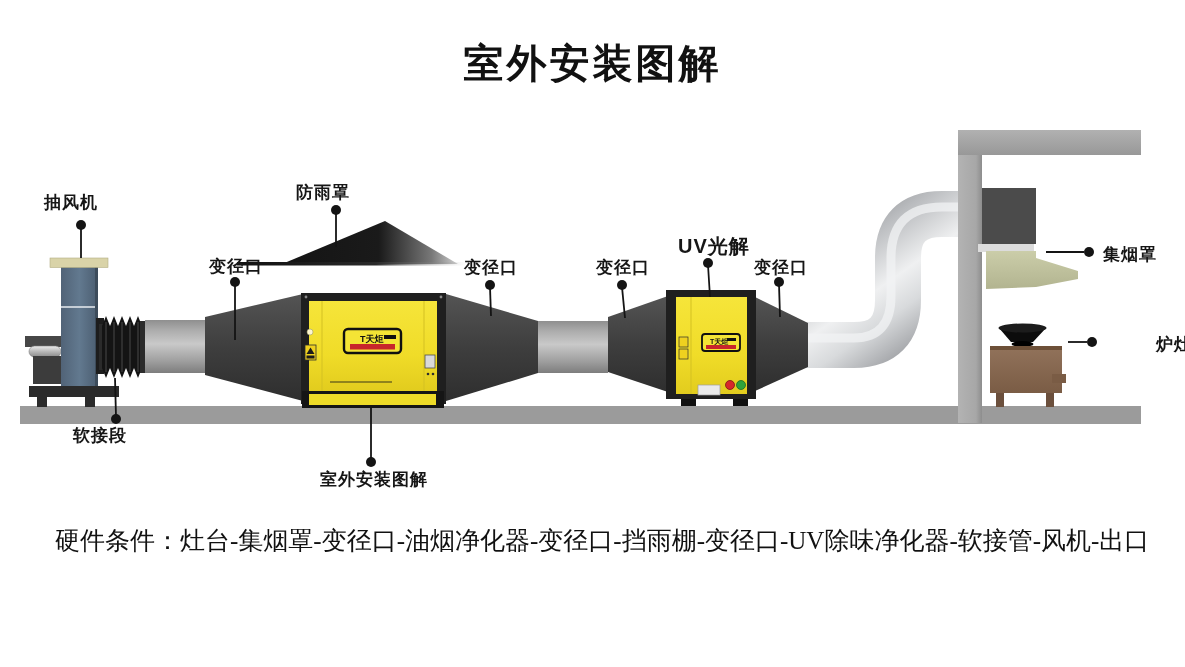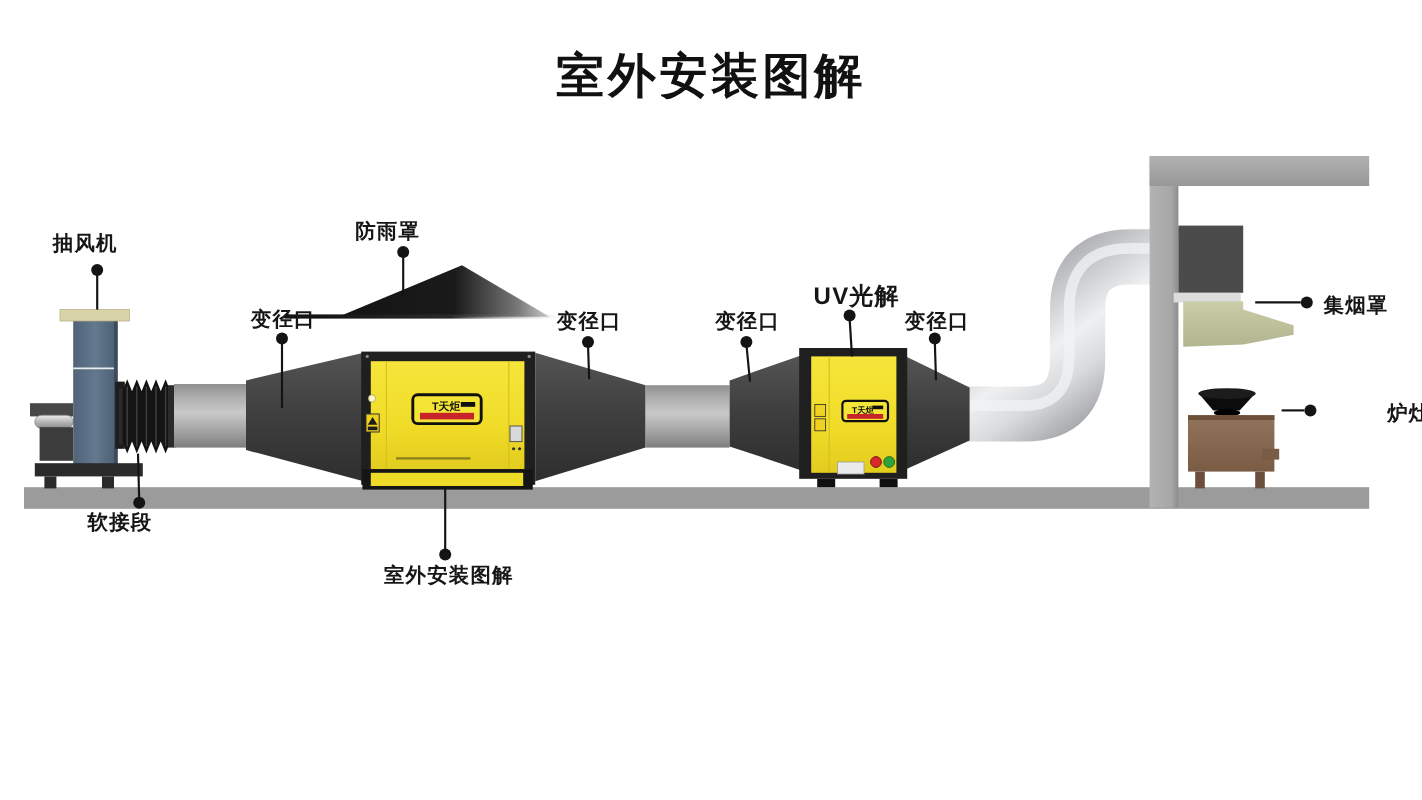"硬件条件：灶台-集烟罩-变径口-油烟净化器-变径口-挡雨棚-变径口-UV除味净化" div.footer { html: none -> <div>硬件条件：灶台-集烟罩-变径口-油烟净化器-变径口-挡雨棚-变径口-UV除味净化器-软接管-风机-出口</div> }
